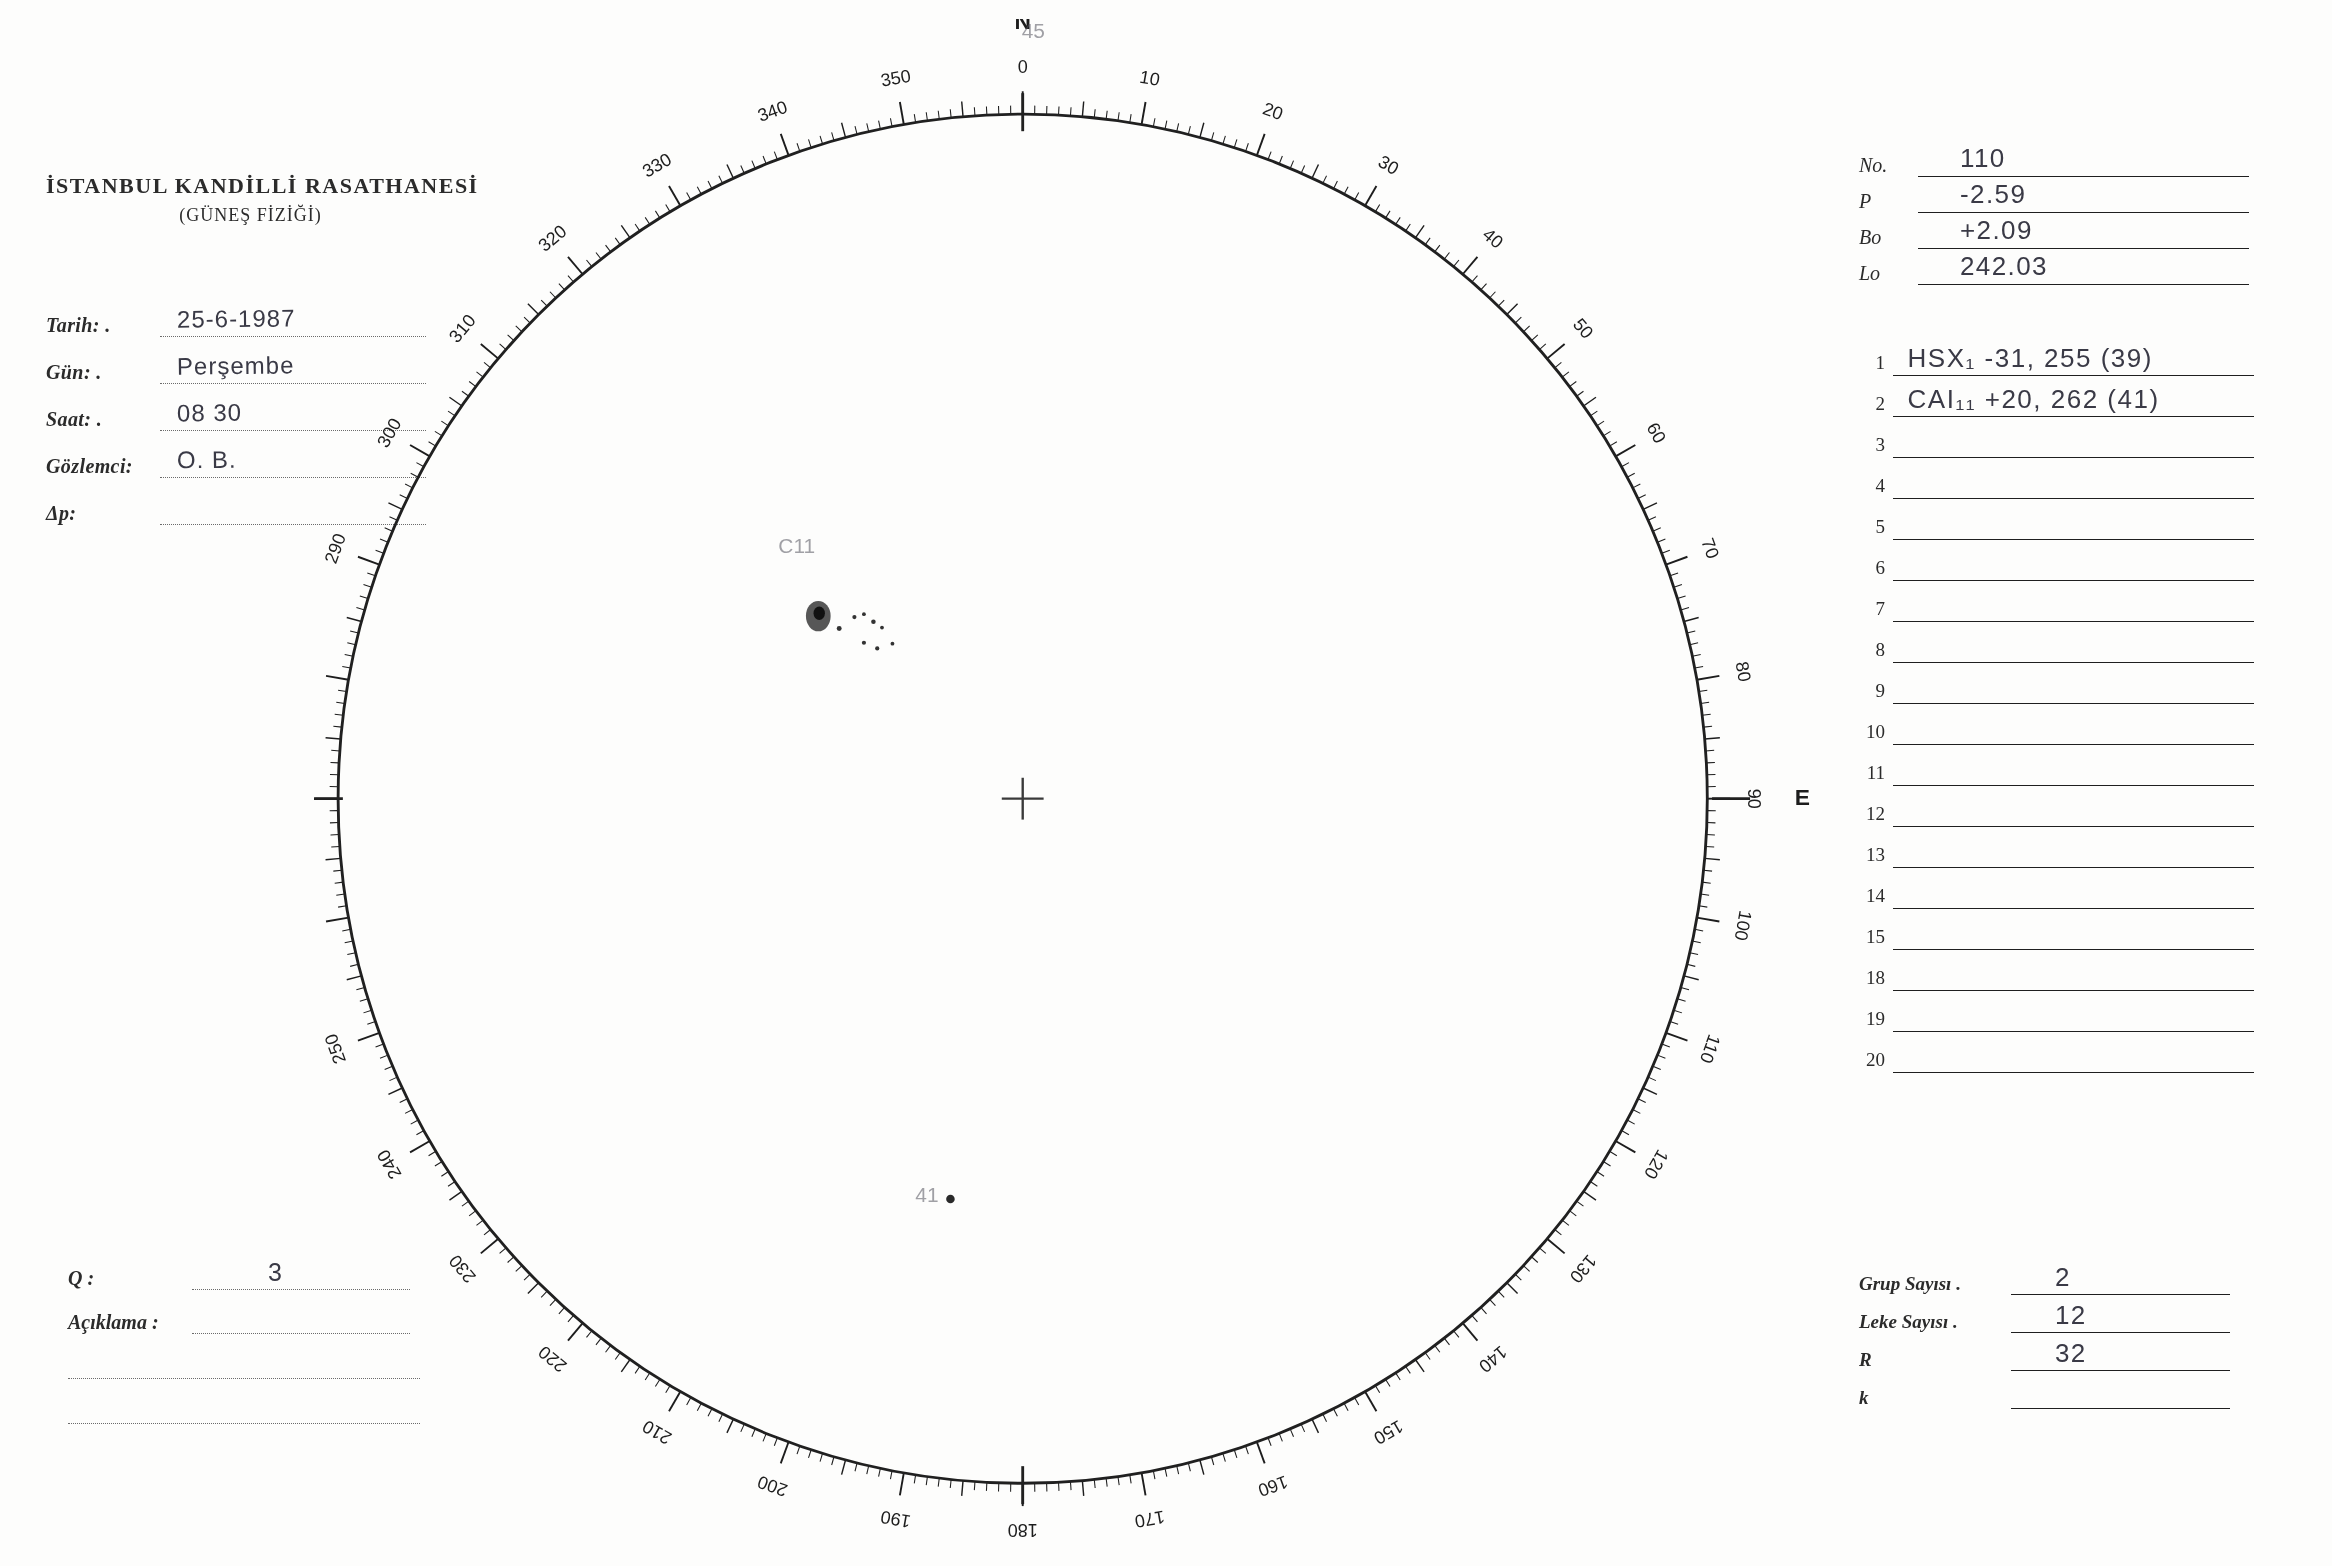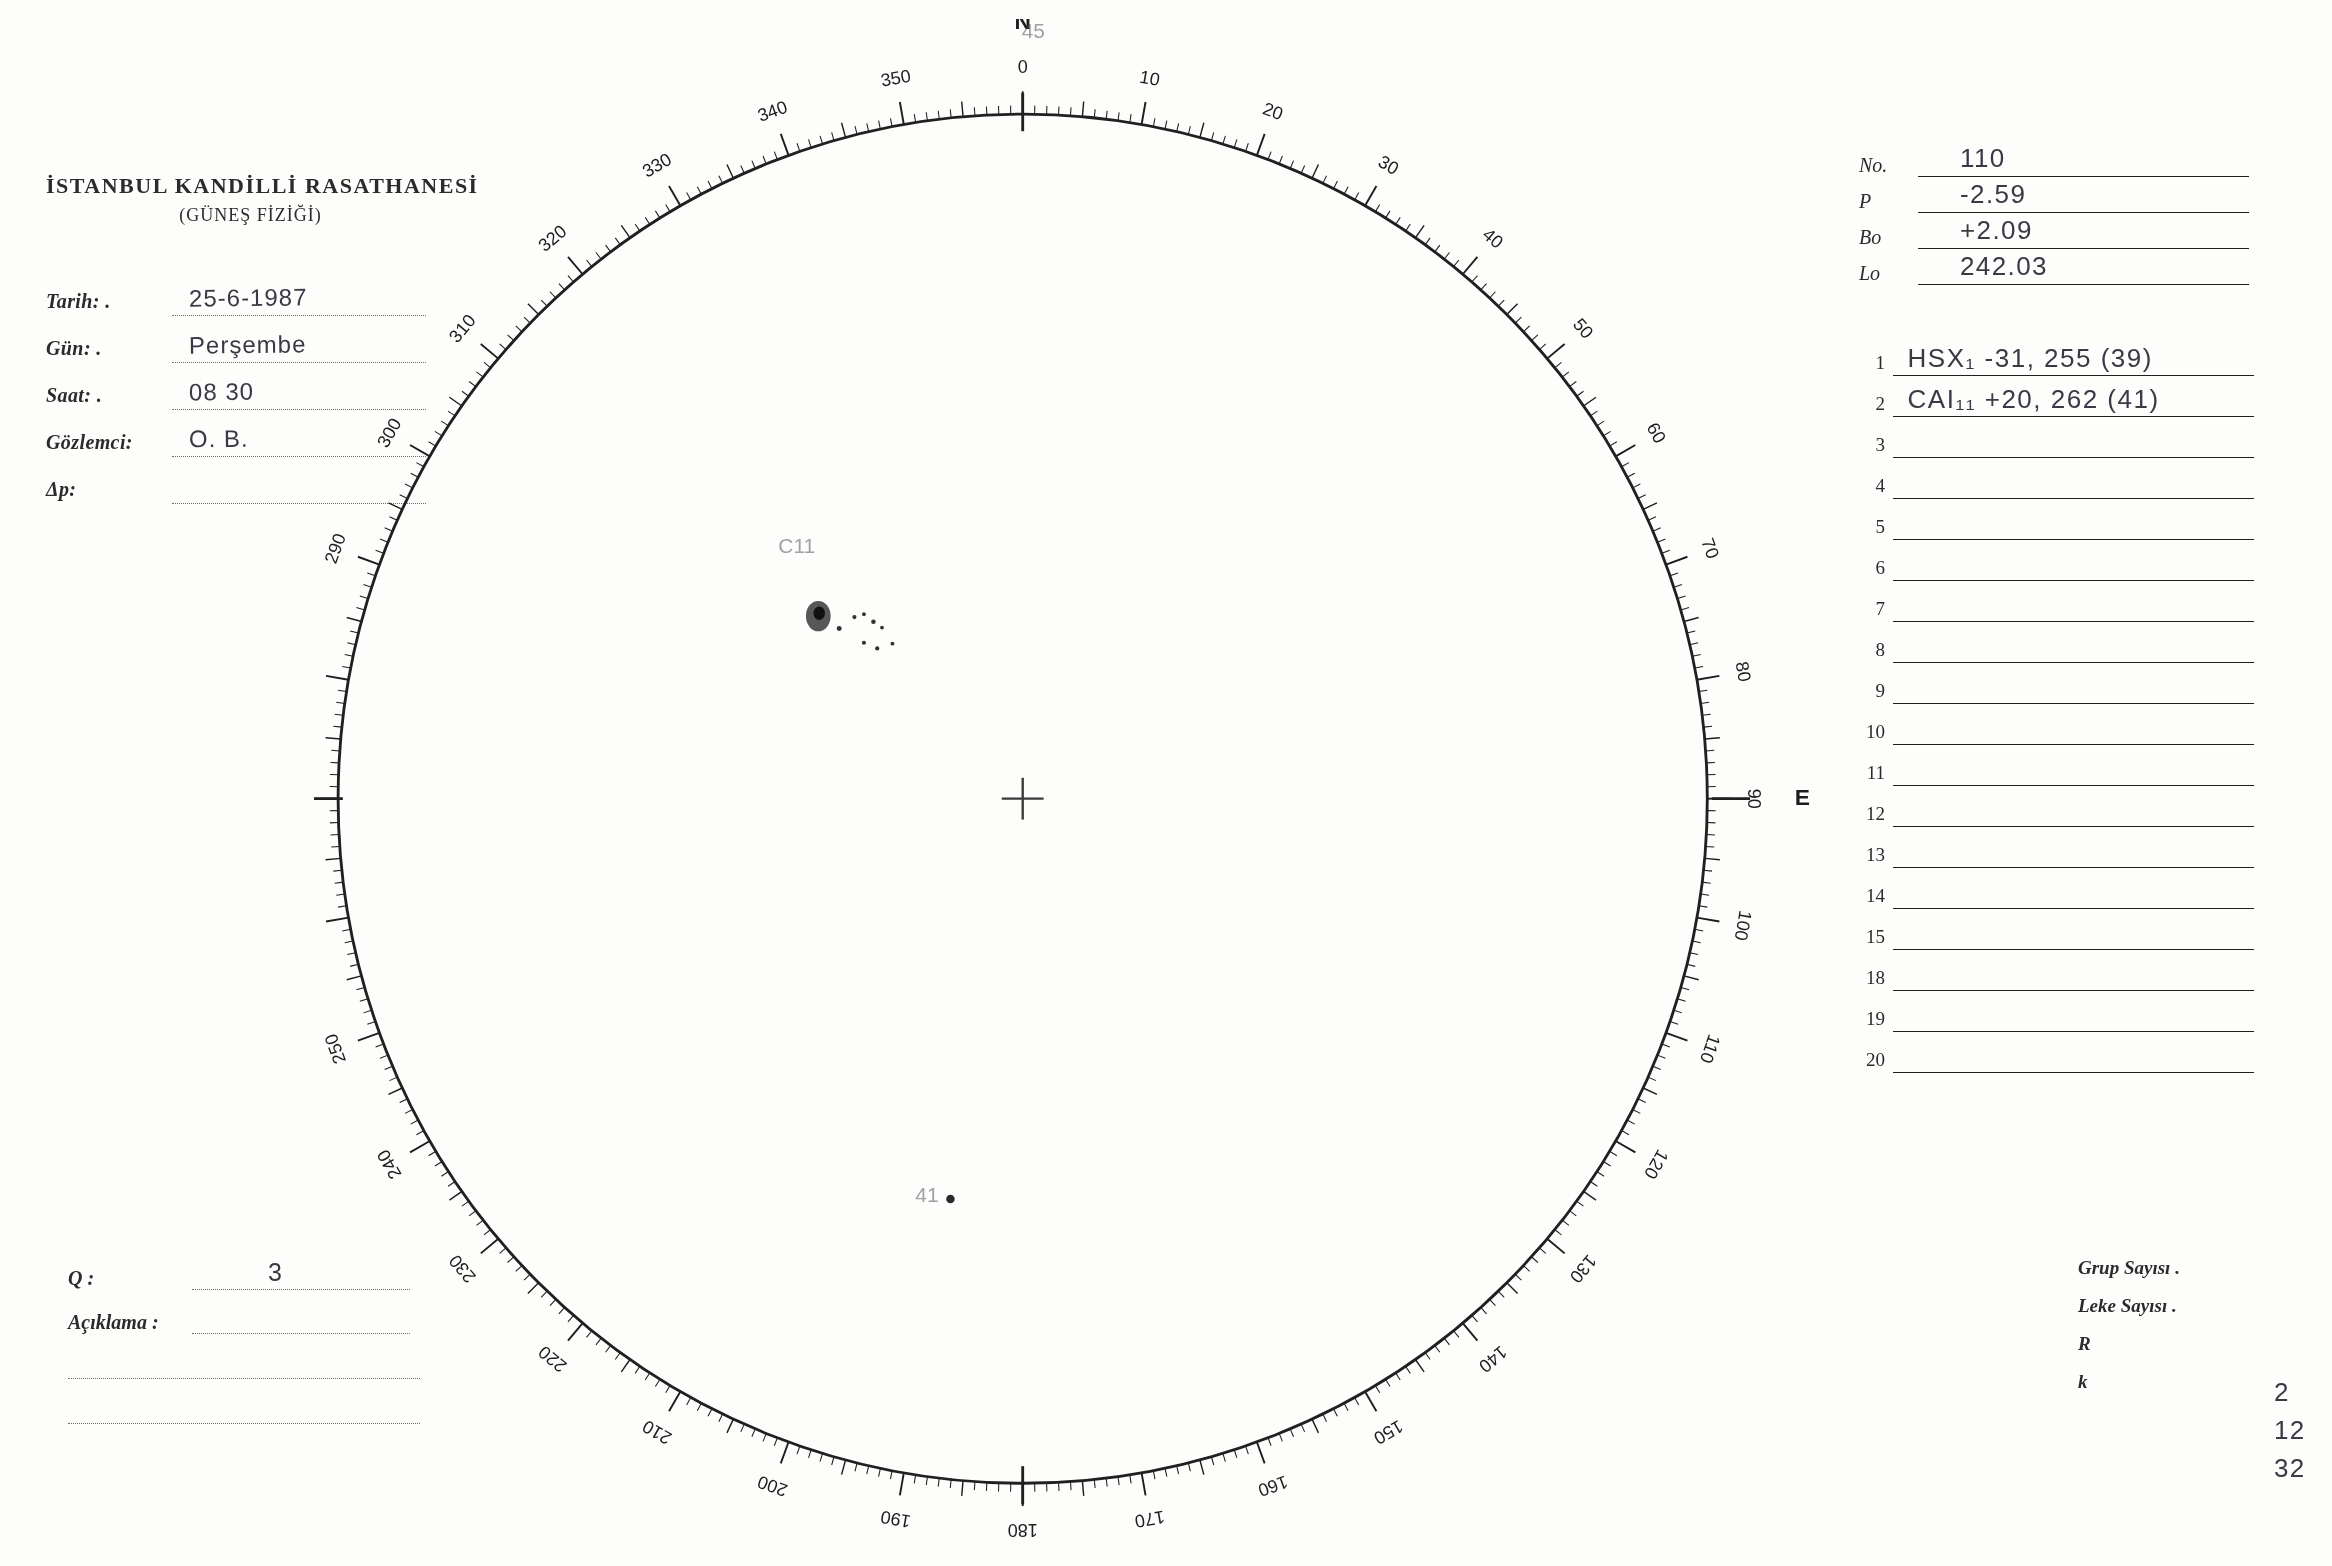"Tarih: ." .field-row { align-items: none -> flex-end; gap: 12px -> none }
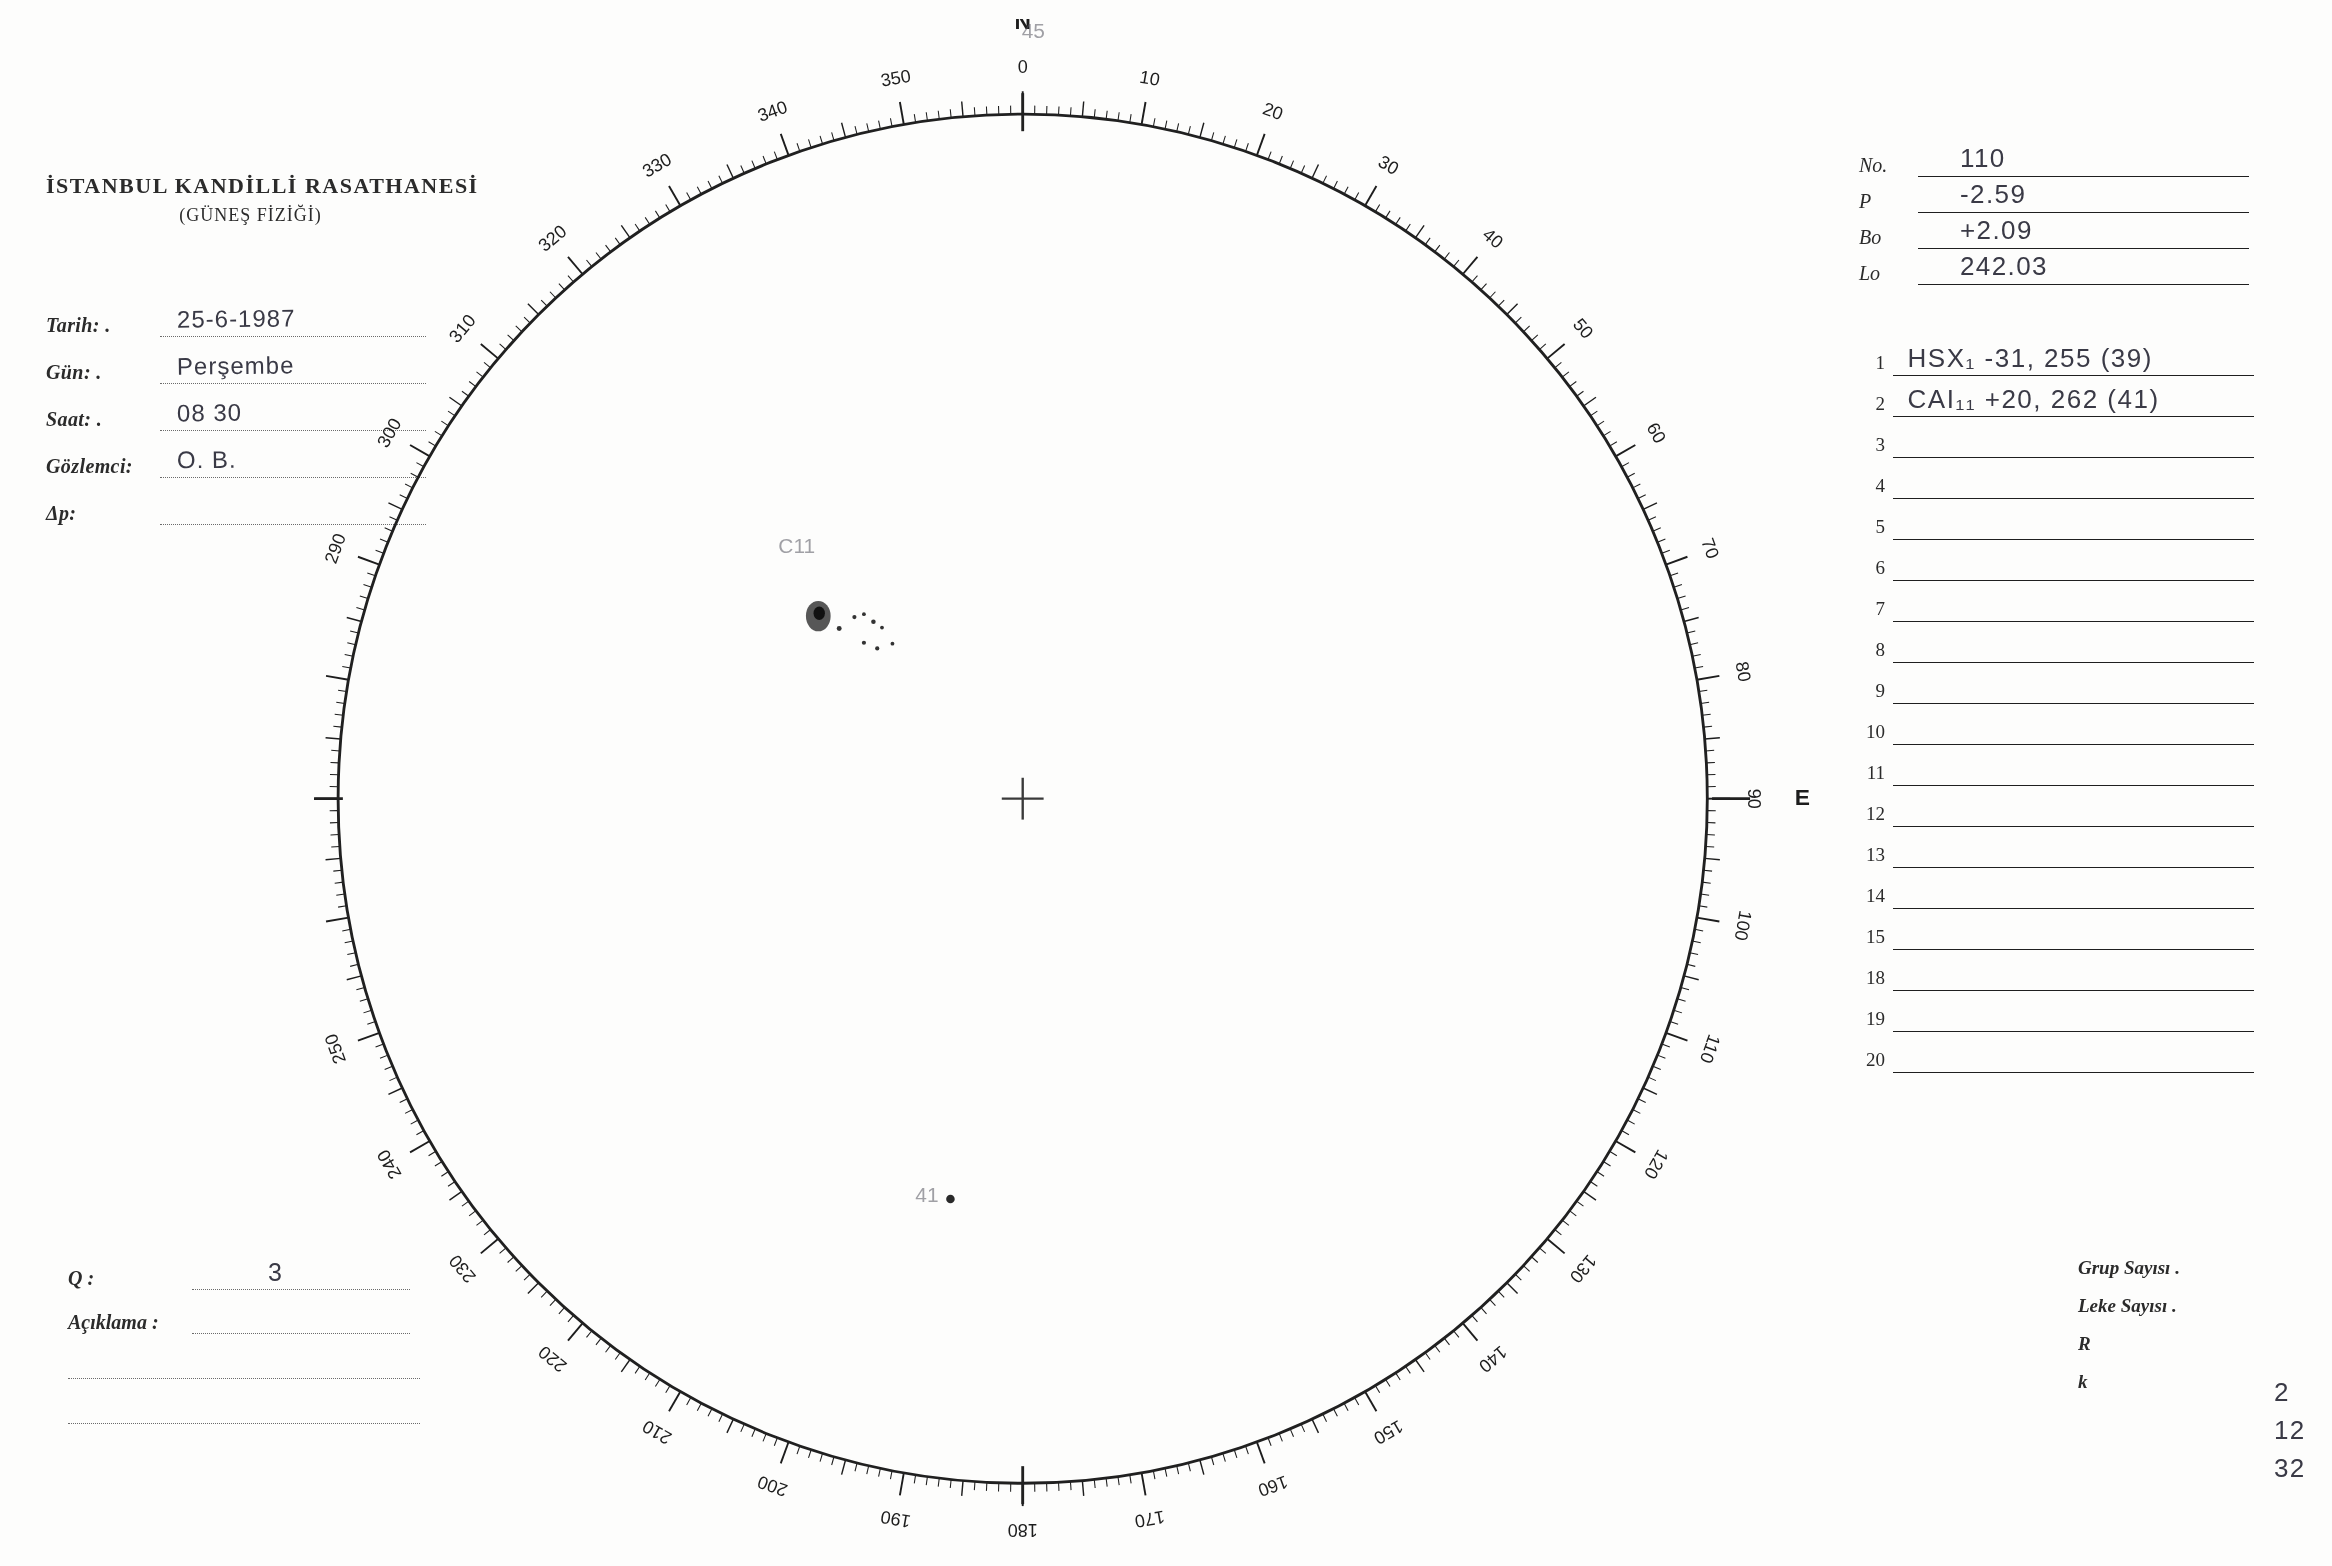"Grup Sayısı ." .sum-row { flex-direction: column -> none }
